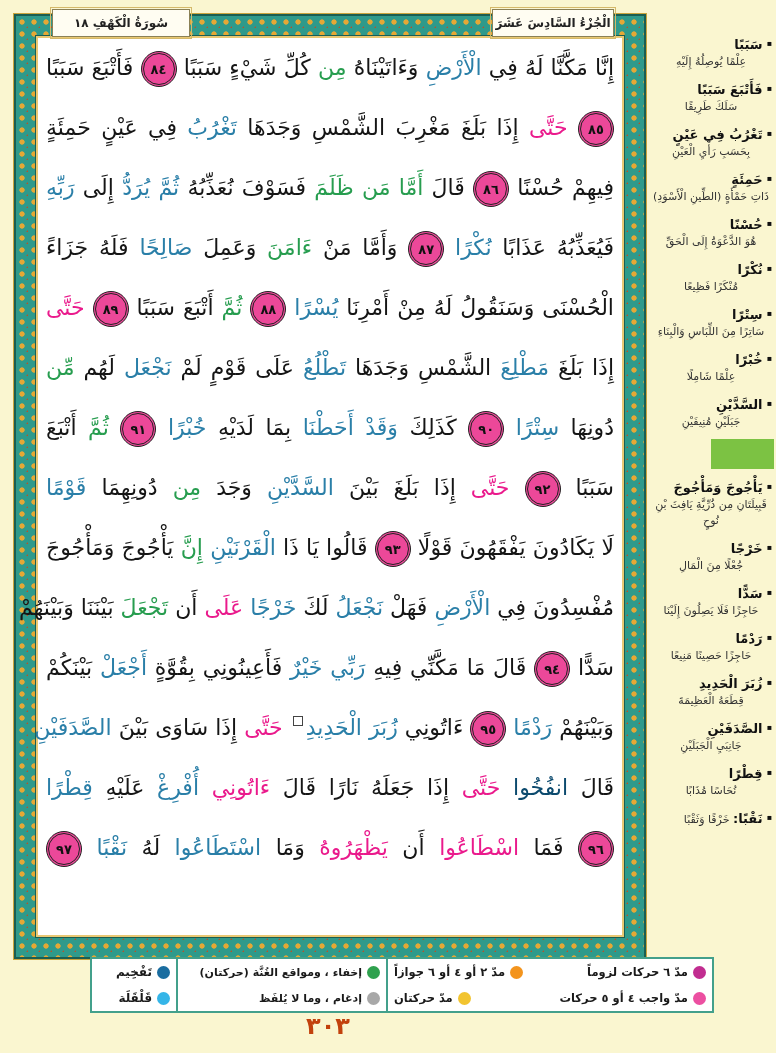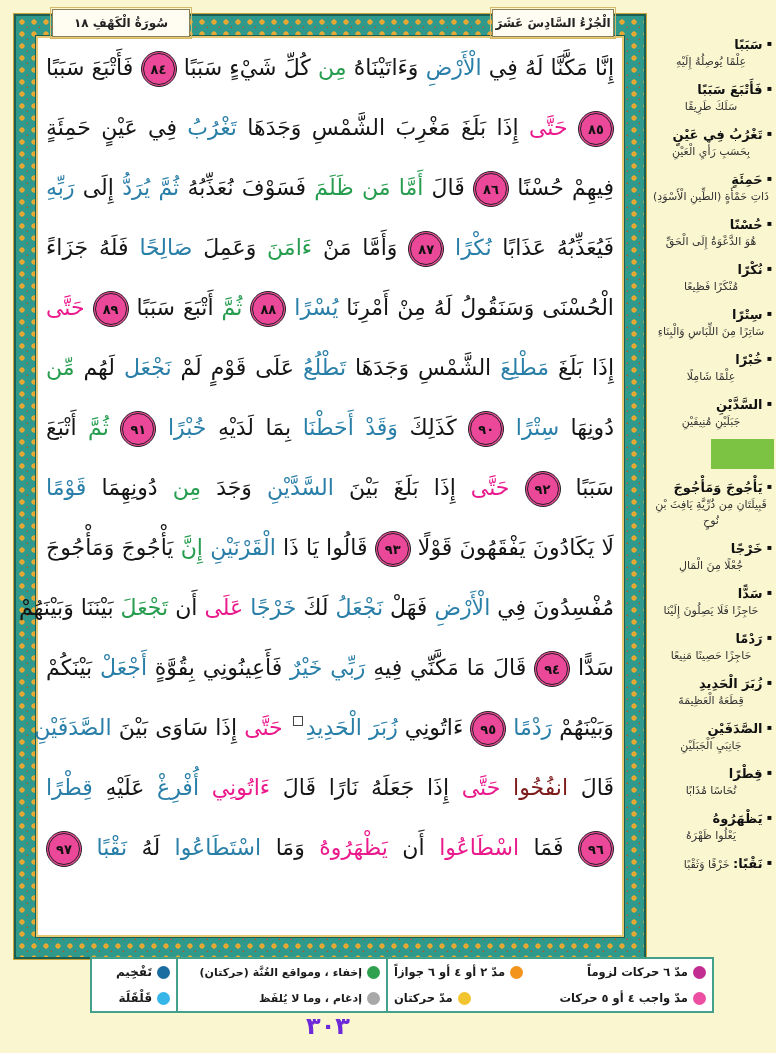"انفُخُوا" .c-o { color: #7f1d1d -> #0c4a6e }
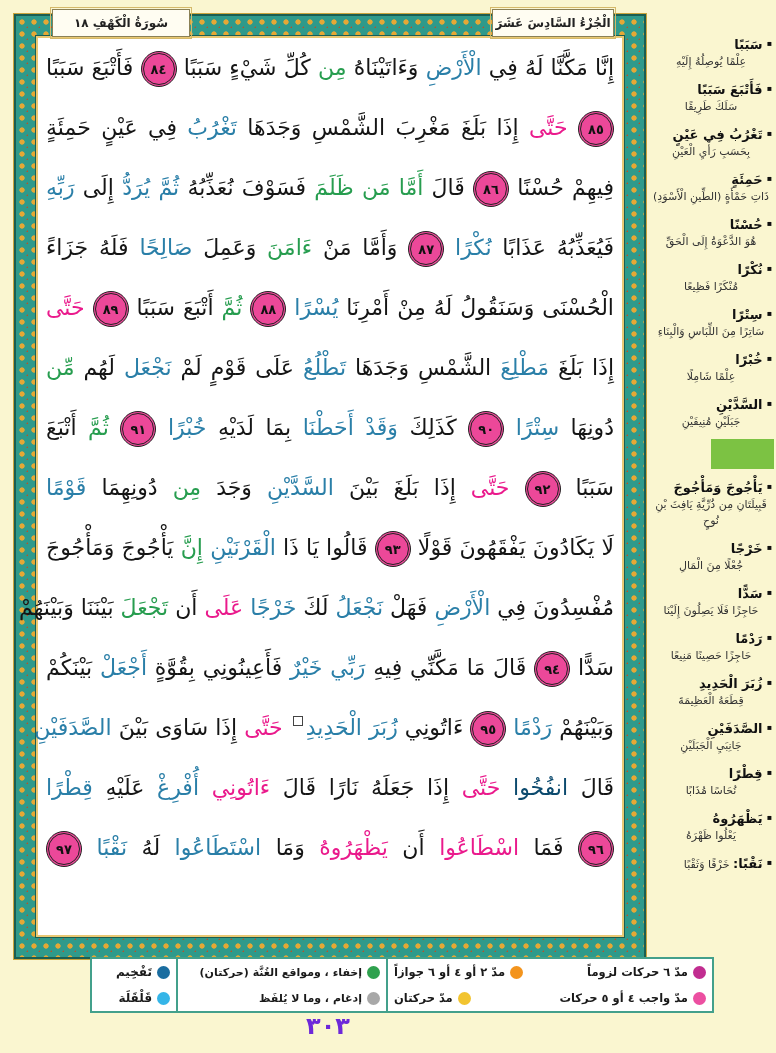"▪يَظْهَرُوهُ" div.note { html: <div> <div><span>▪</span><span>يَظْهَرُوهُ</span></div> <div>يَعْلُوا ظَهْرَهُ</div> </div> -> none }
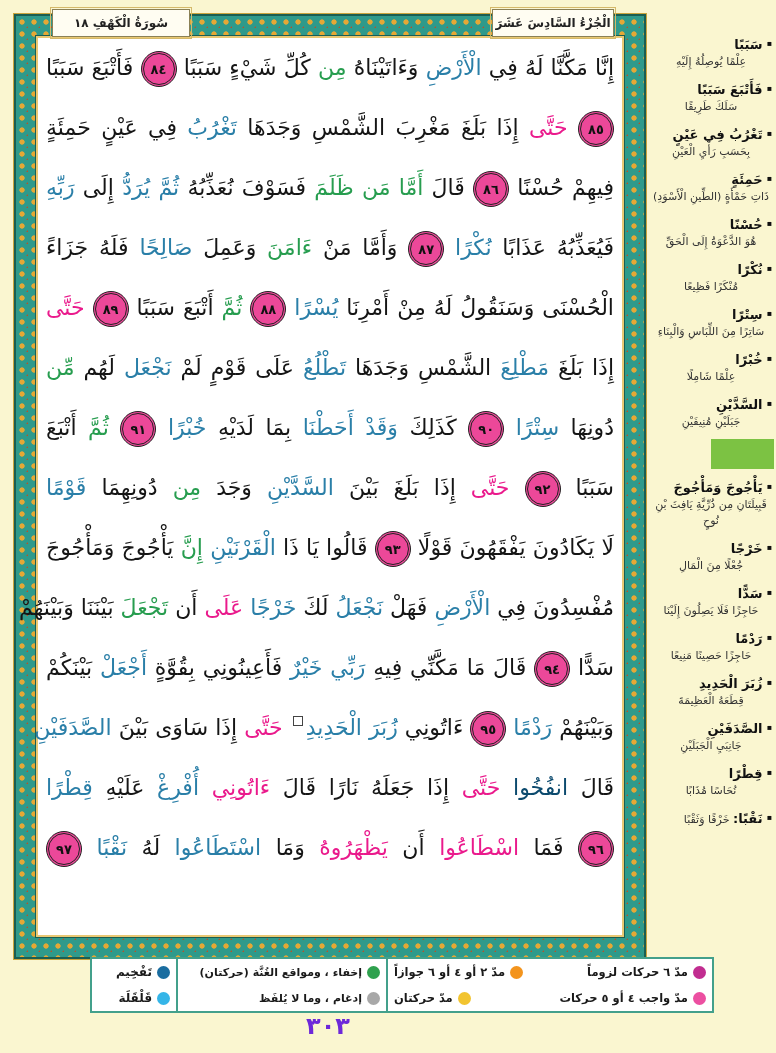"٣٠٣" .pagenum { color: #6d28d9 -> #c2410c }
